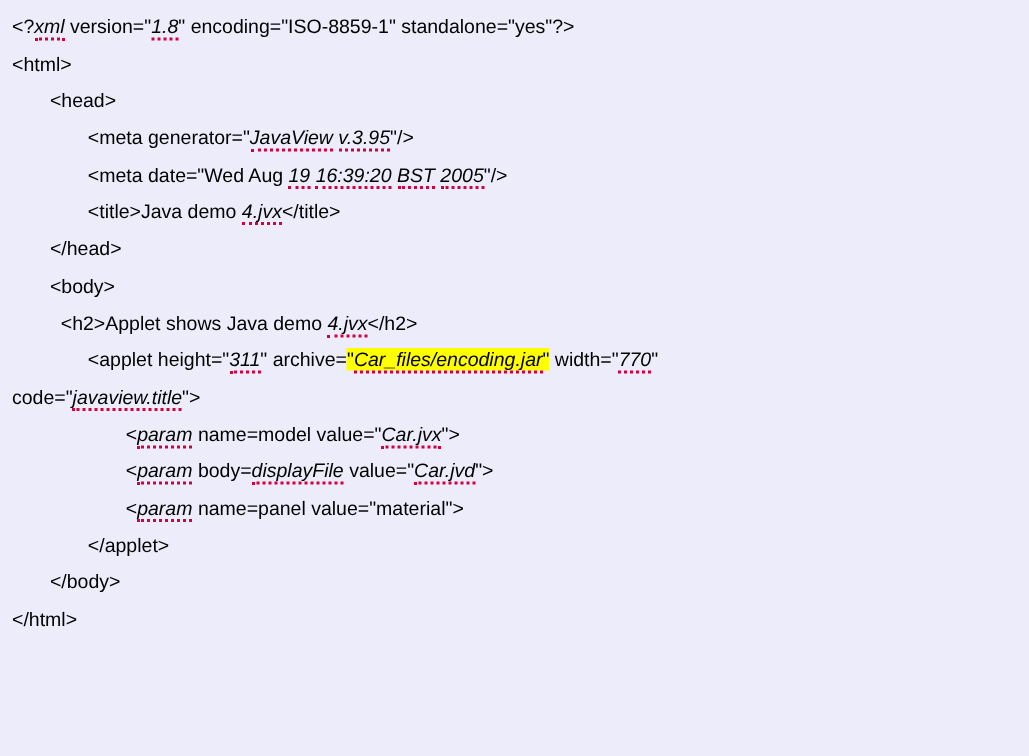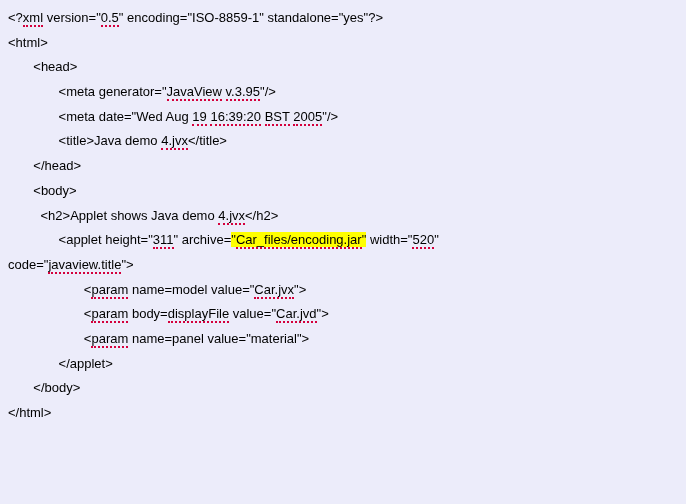"xml" .sq { font-style: none -> italic }
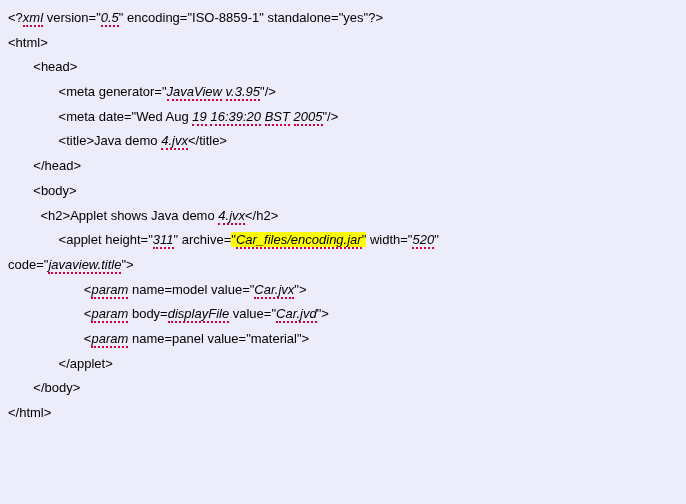"0.5" span.sq { text: 0.5 -> 1.8 }
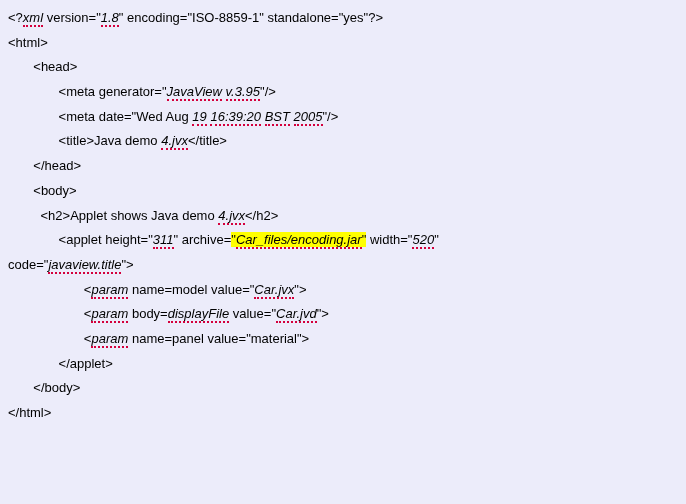"520" span.sq { text: 520 -> 770 }
